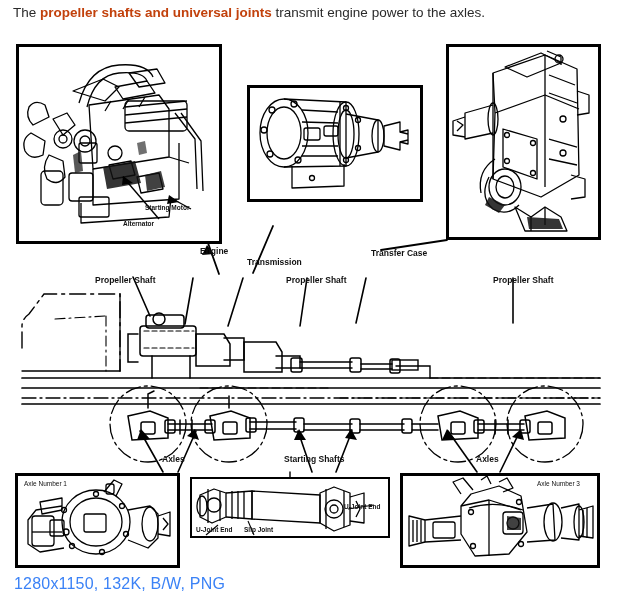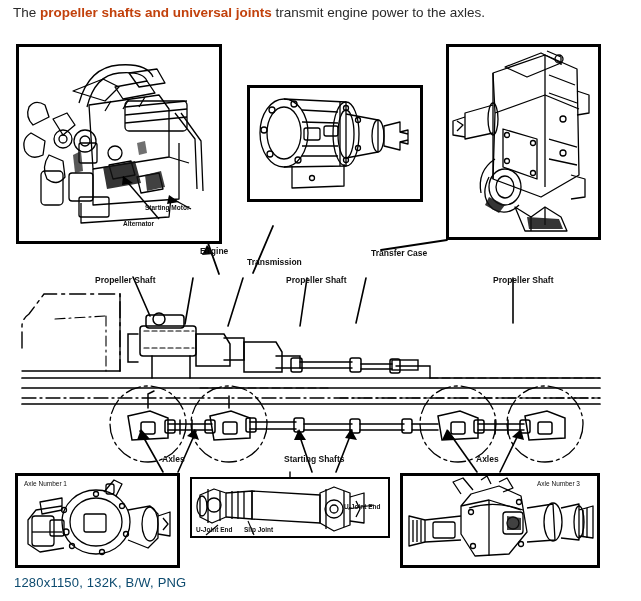"1280x1150, 132K, B/W, PNG" #meta { color: #0c4a6e -> #3b82f6; font-size: 13px -> 16px }
